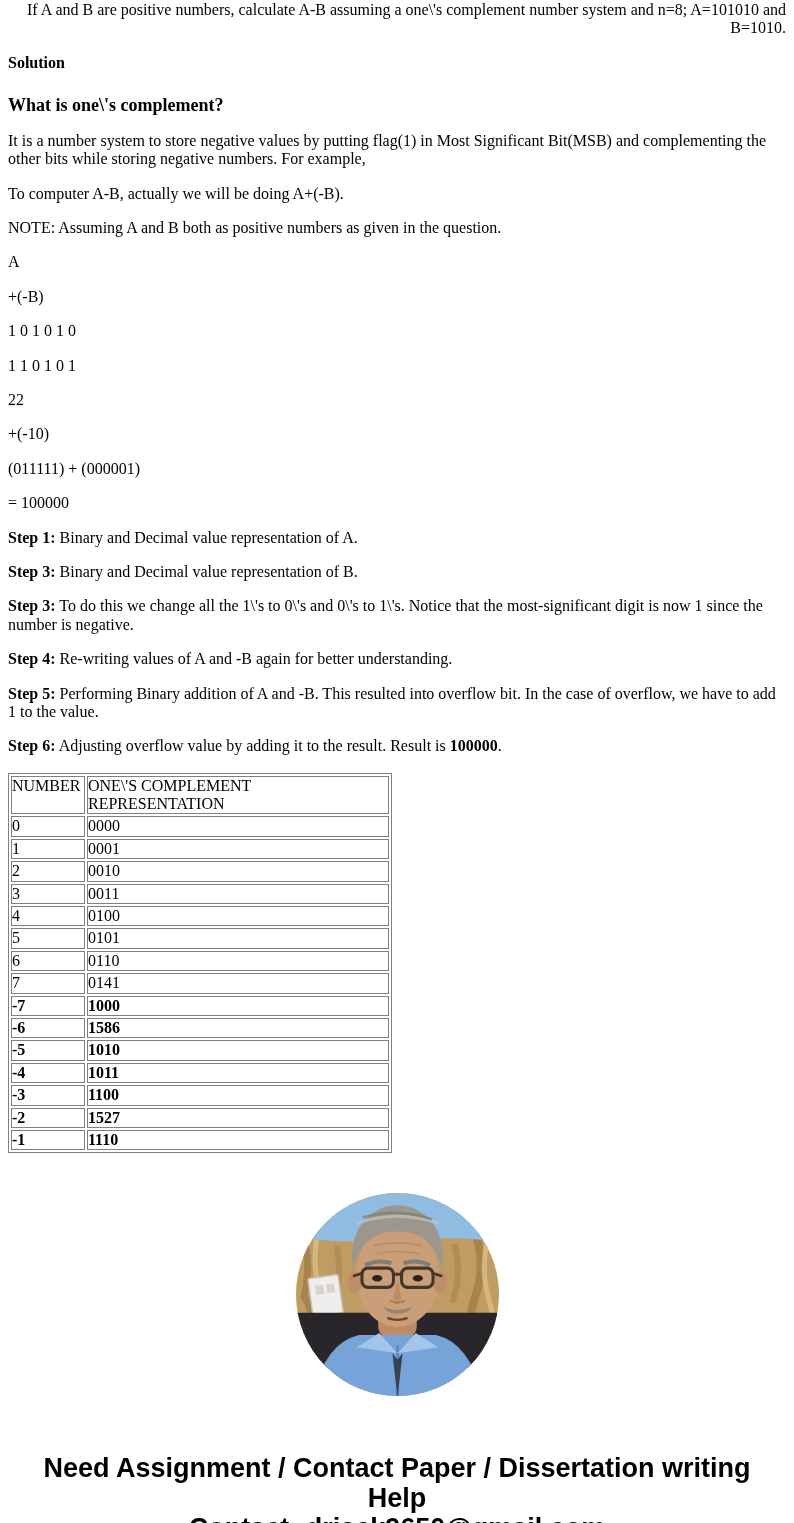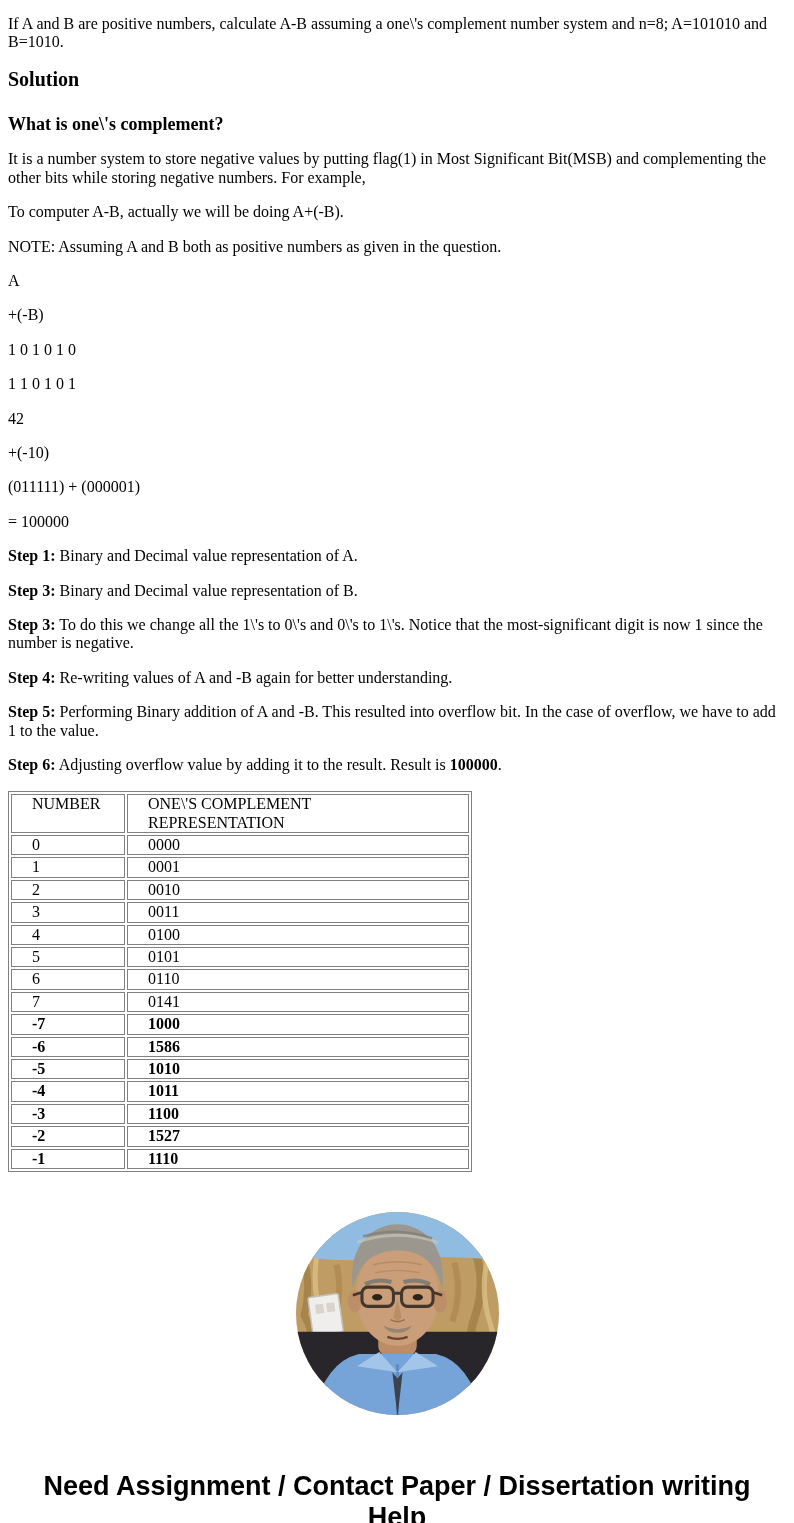"If A and B are" p.question { margin-top: 15px -> 1px; text-align: none -> right }
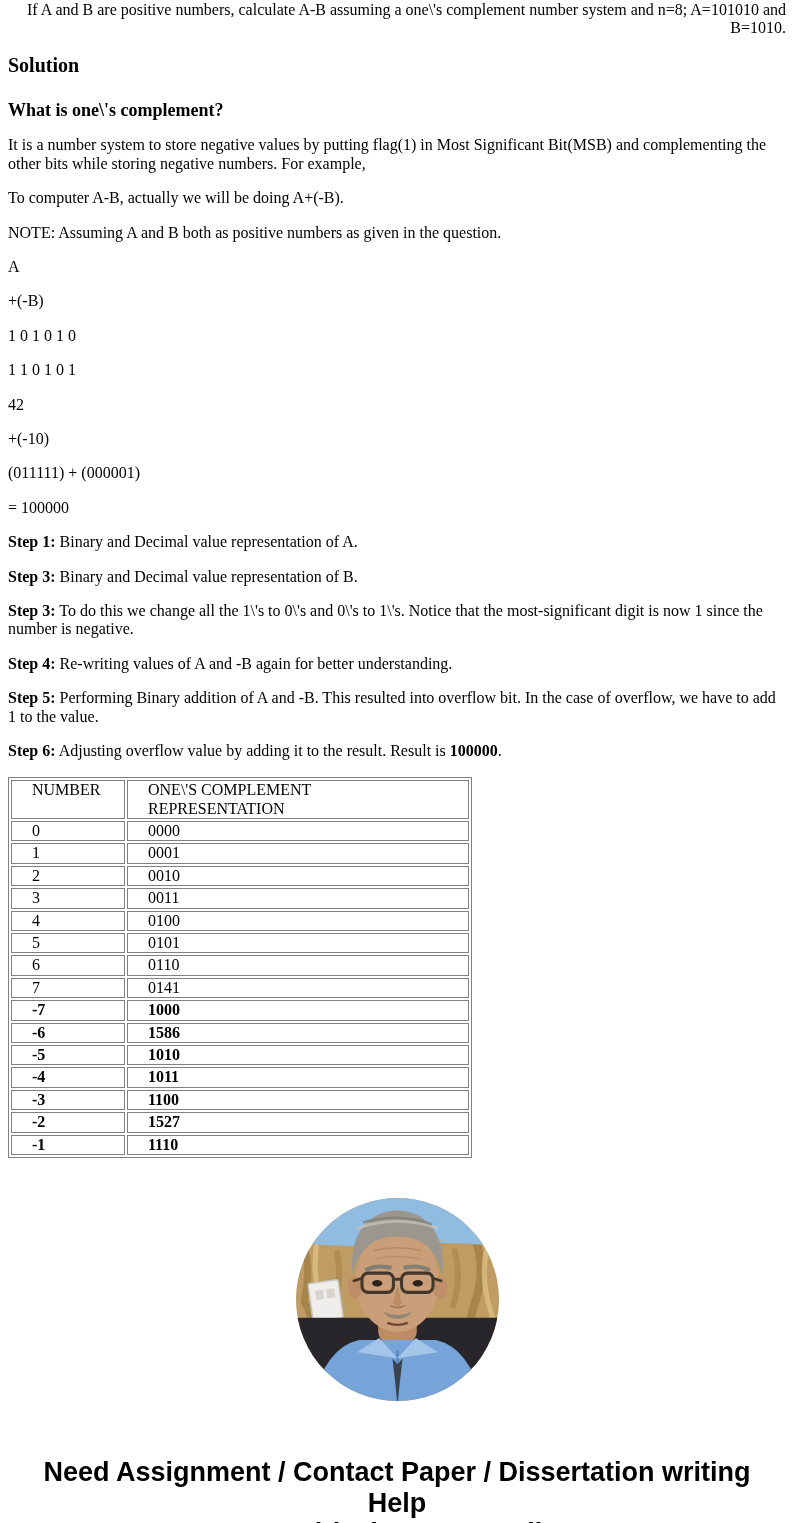"Solution" h2.solution { font-size: 20px -> 16px }
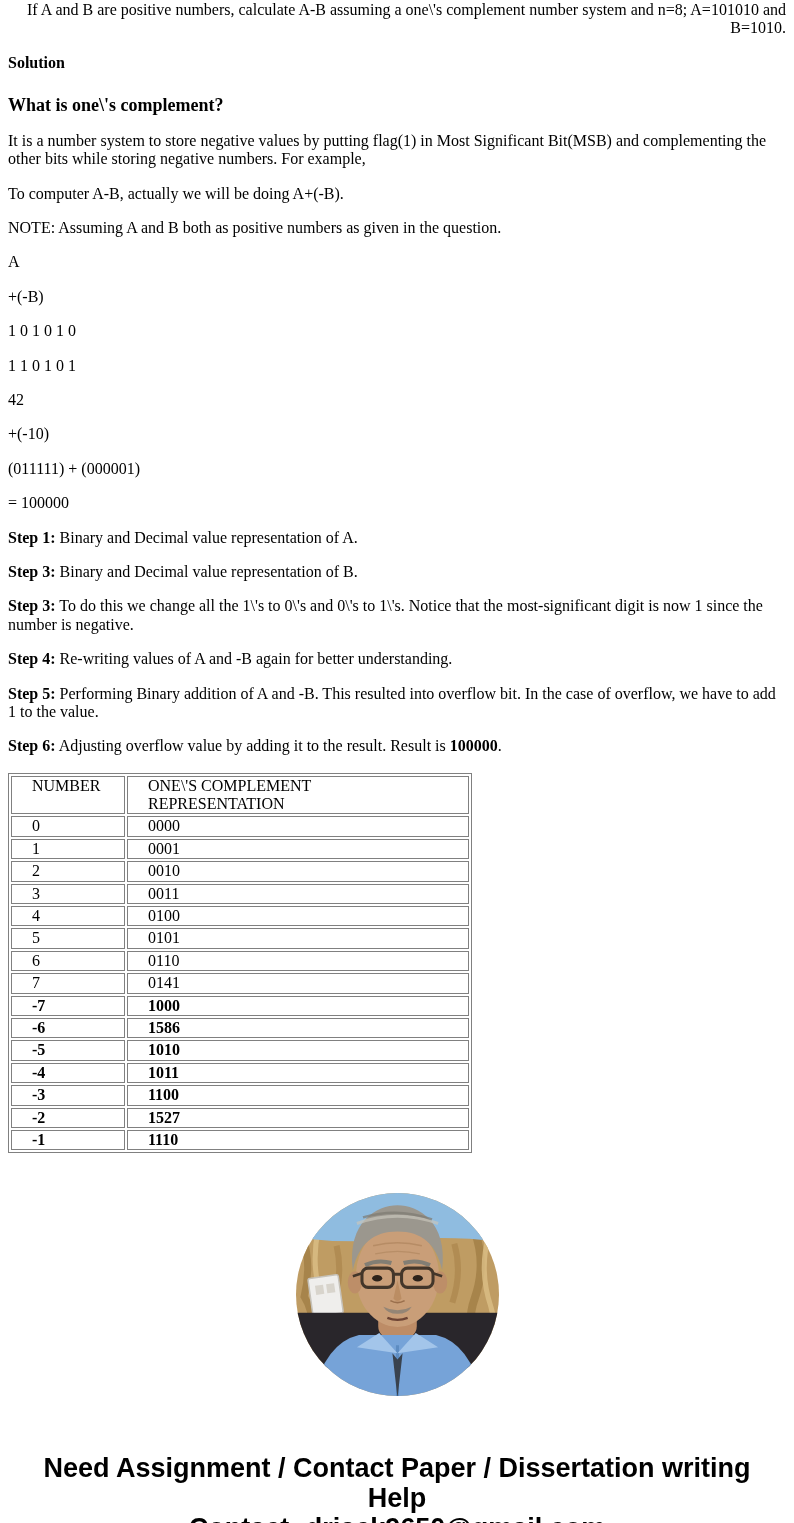"42" p { text: 42 -> 22 }
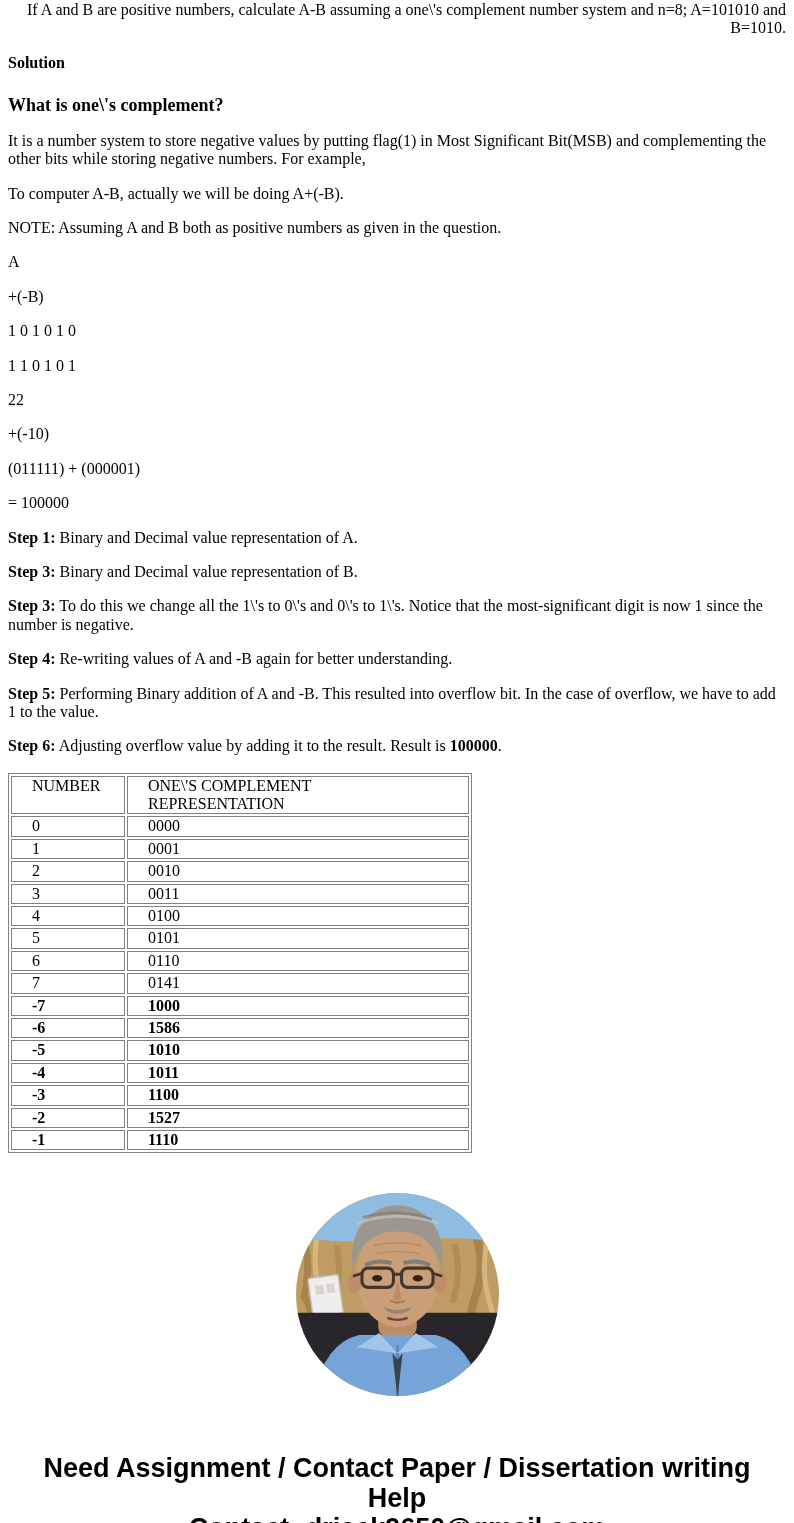"NUMBER" table.ones-table td { padding: 0 20px -> 0 0 }
